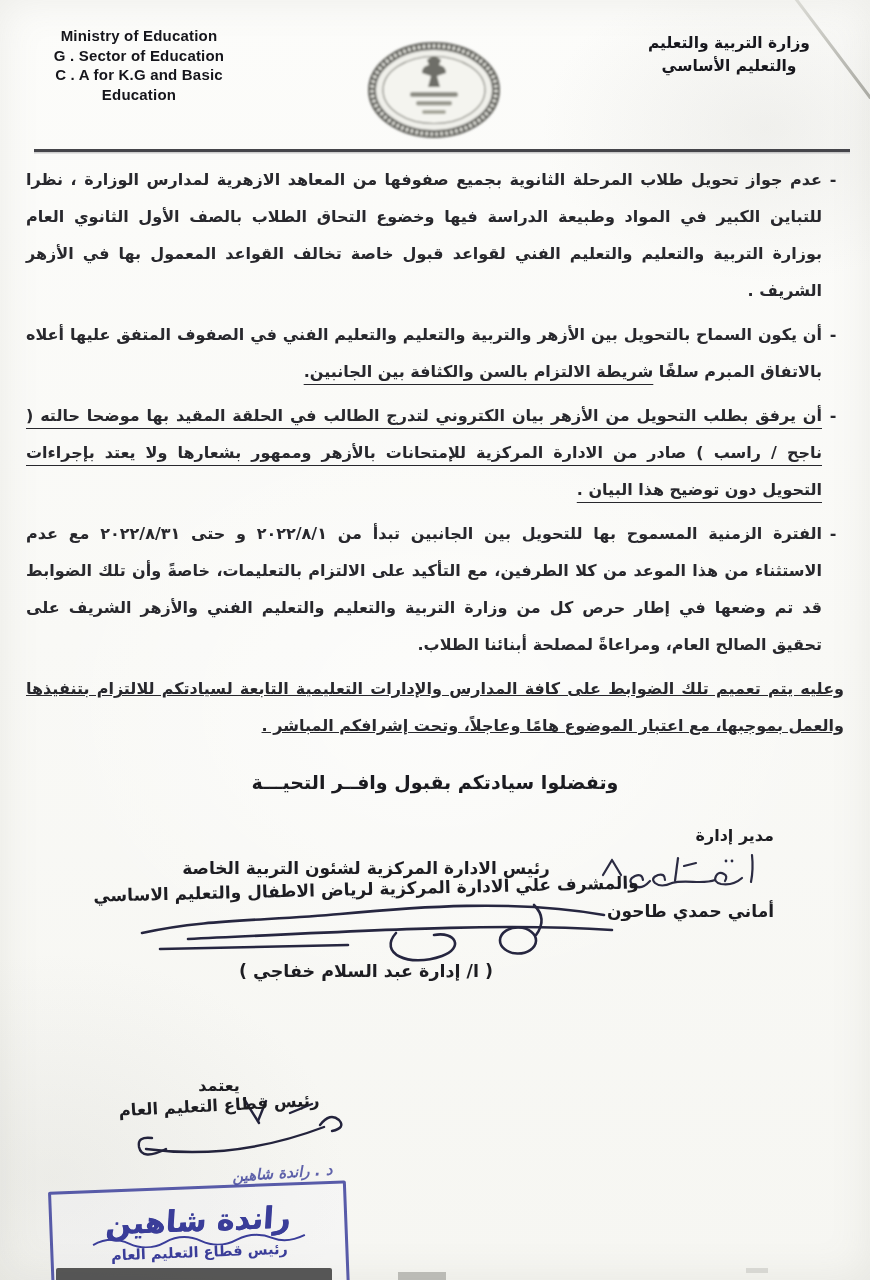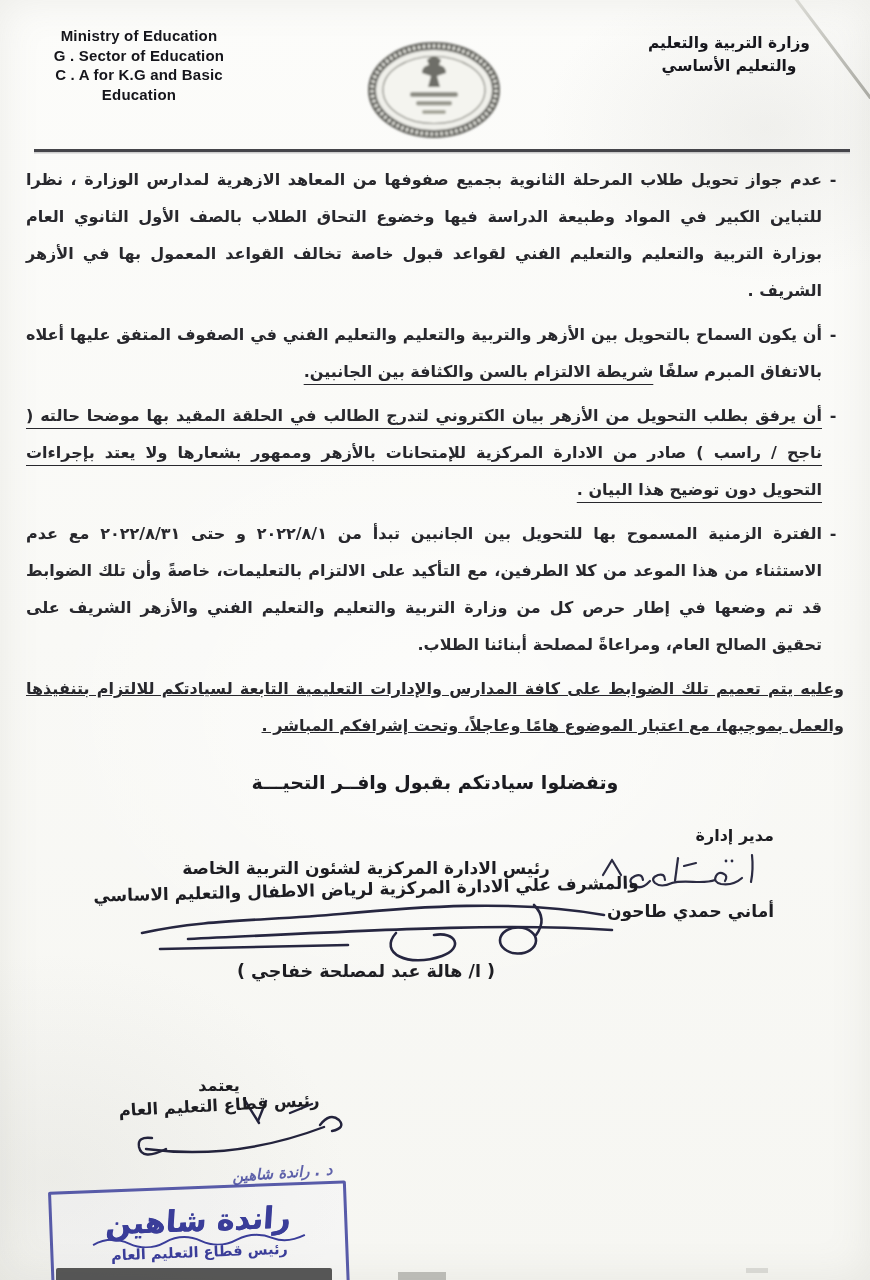"( ا/ هالة عبد لمصلحة" div.sig-name { text: هالة عبد لمصلحة -> إدارة عبد السلام }
